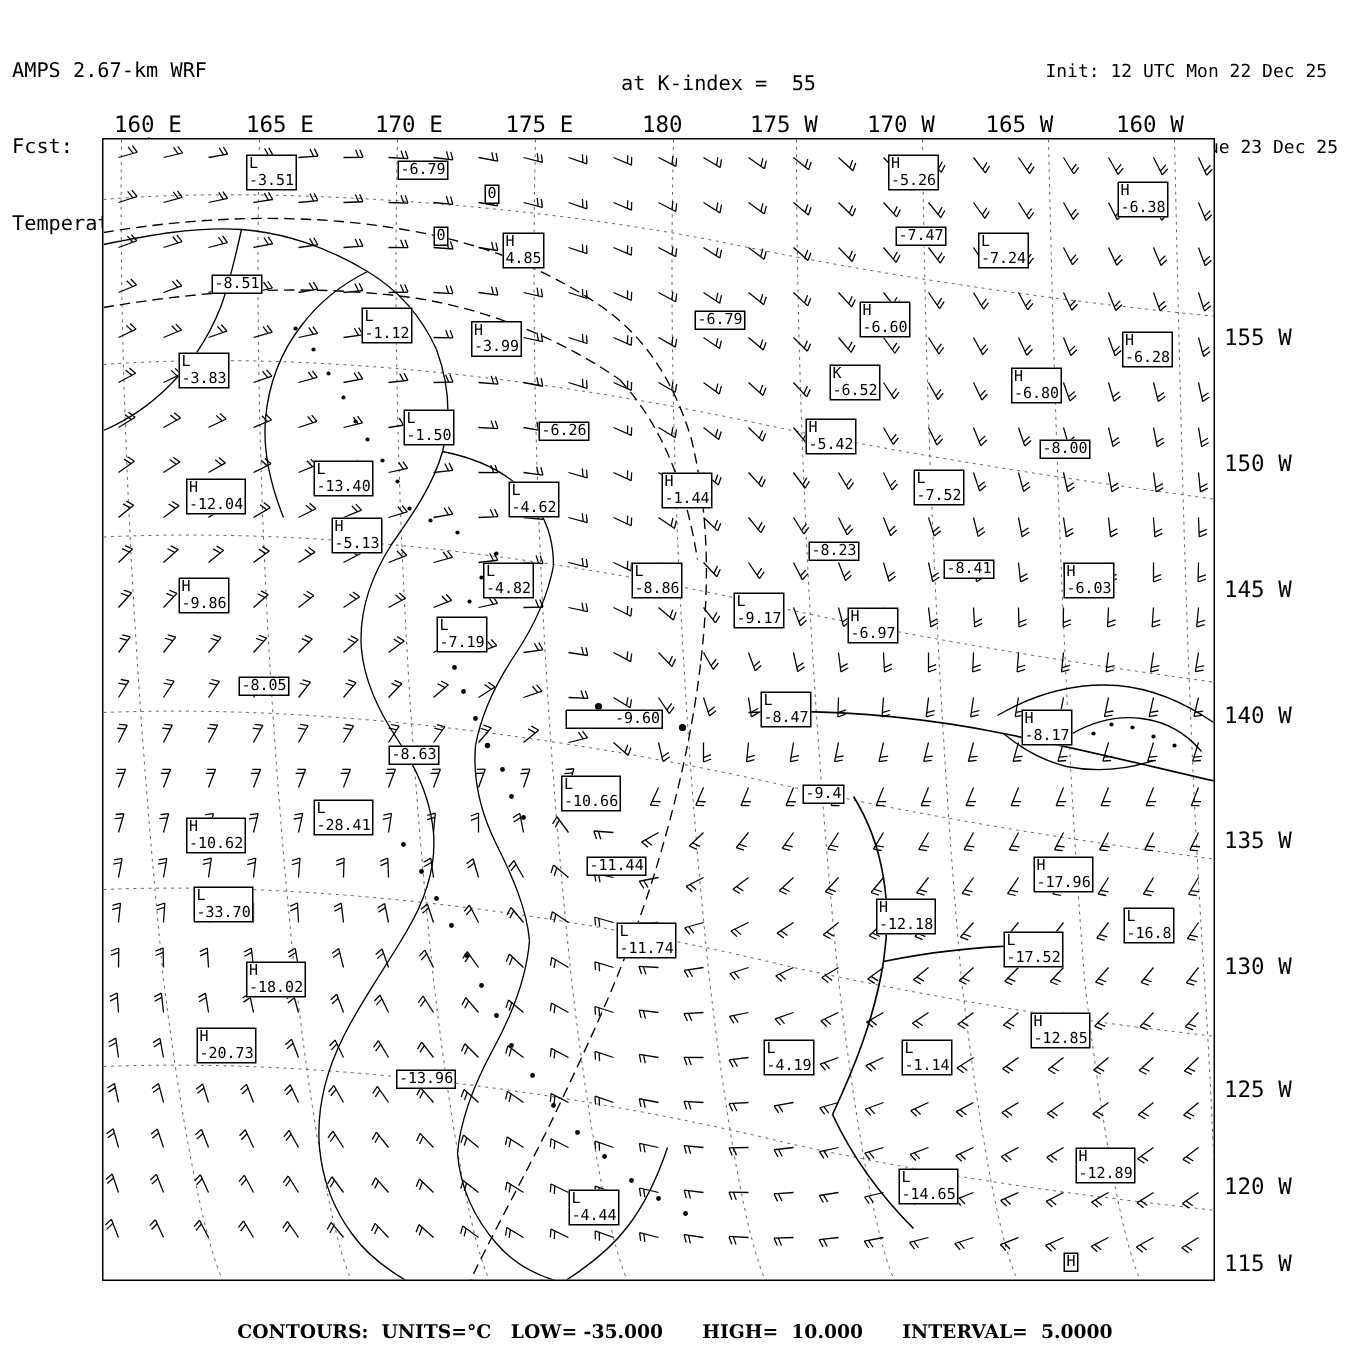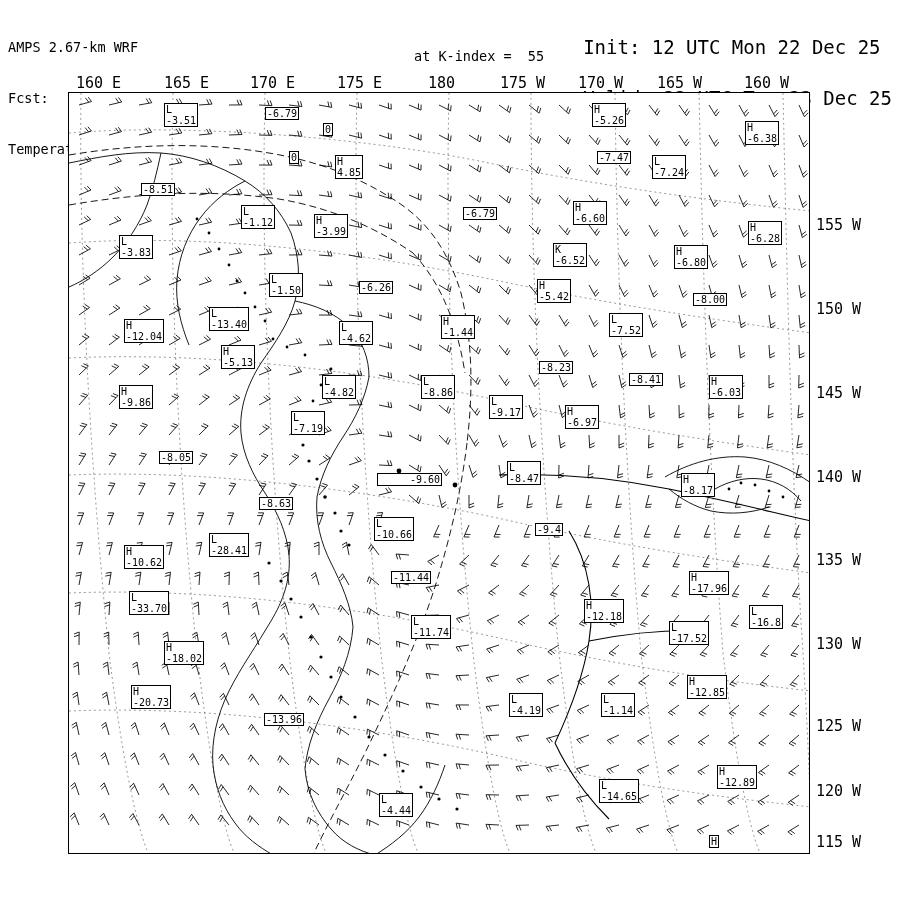"Init: 12 UTC Mon 22" .hdr-right { font-size: 19px -> 12px }
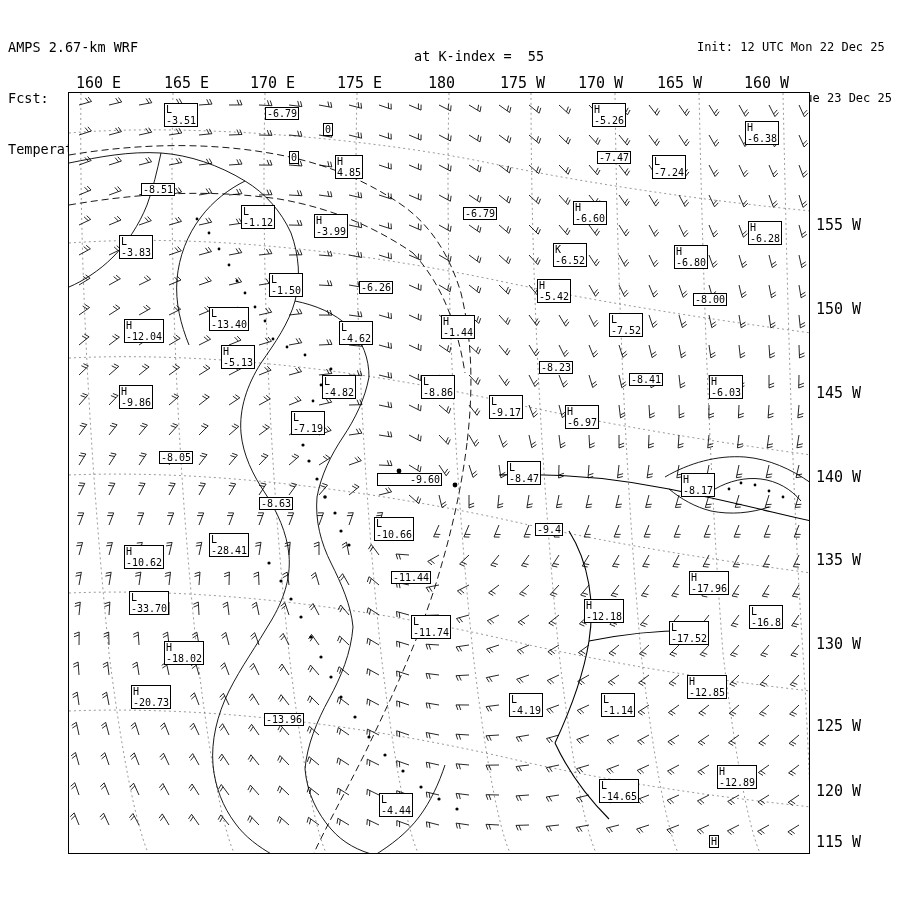"CONTOURS: UNITS=°C LOW= -35.000 HIGH=" div.footer { html: none -> <div>CONTOURS: UNITS=°C LOW= -35.000 HIGH= 10.000 INTERVAL= 5.0000</div> }
